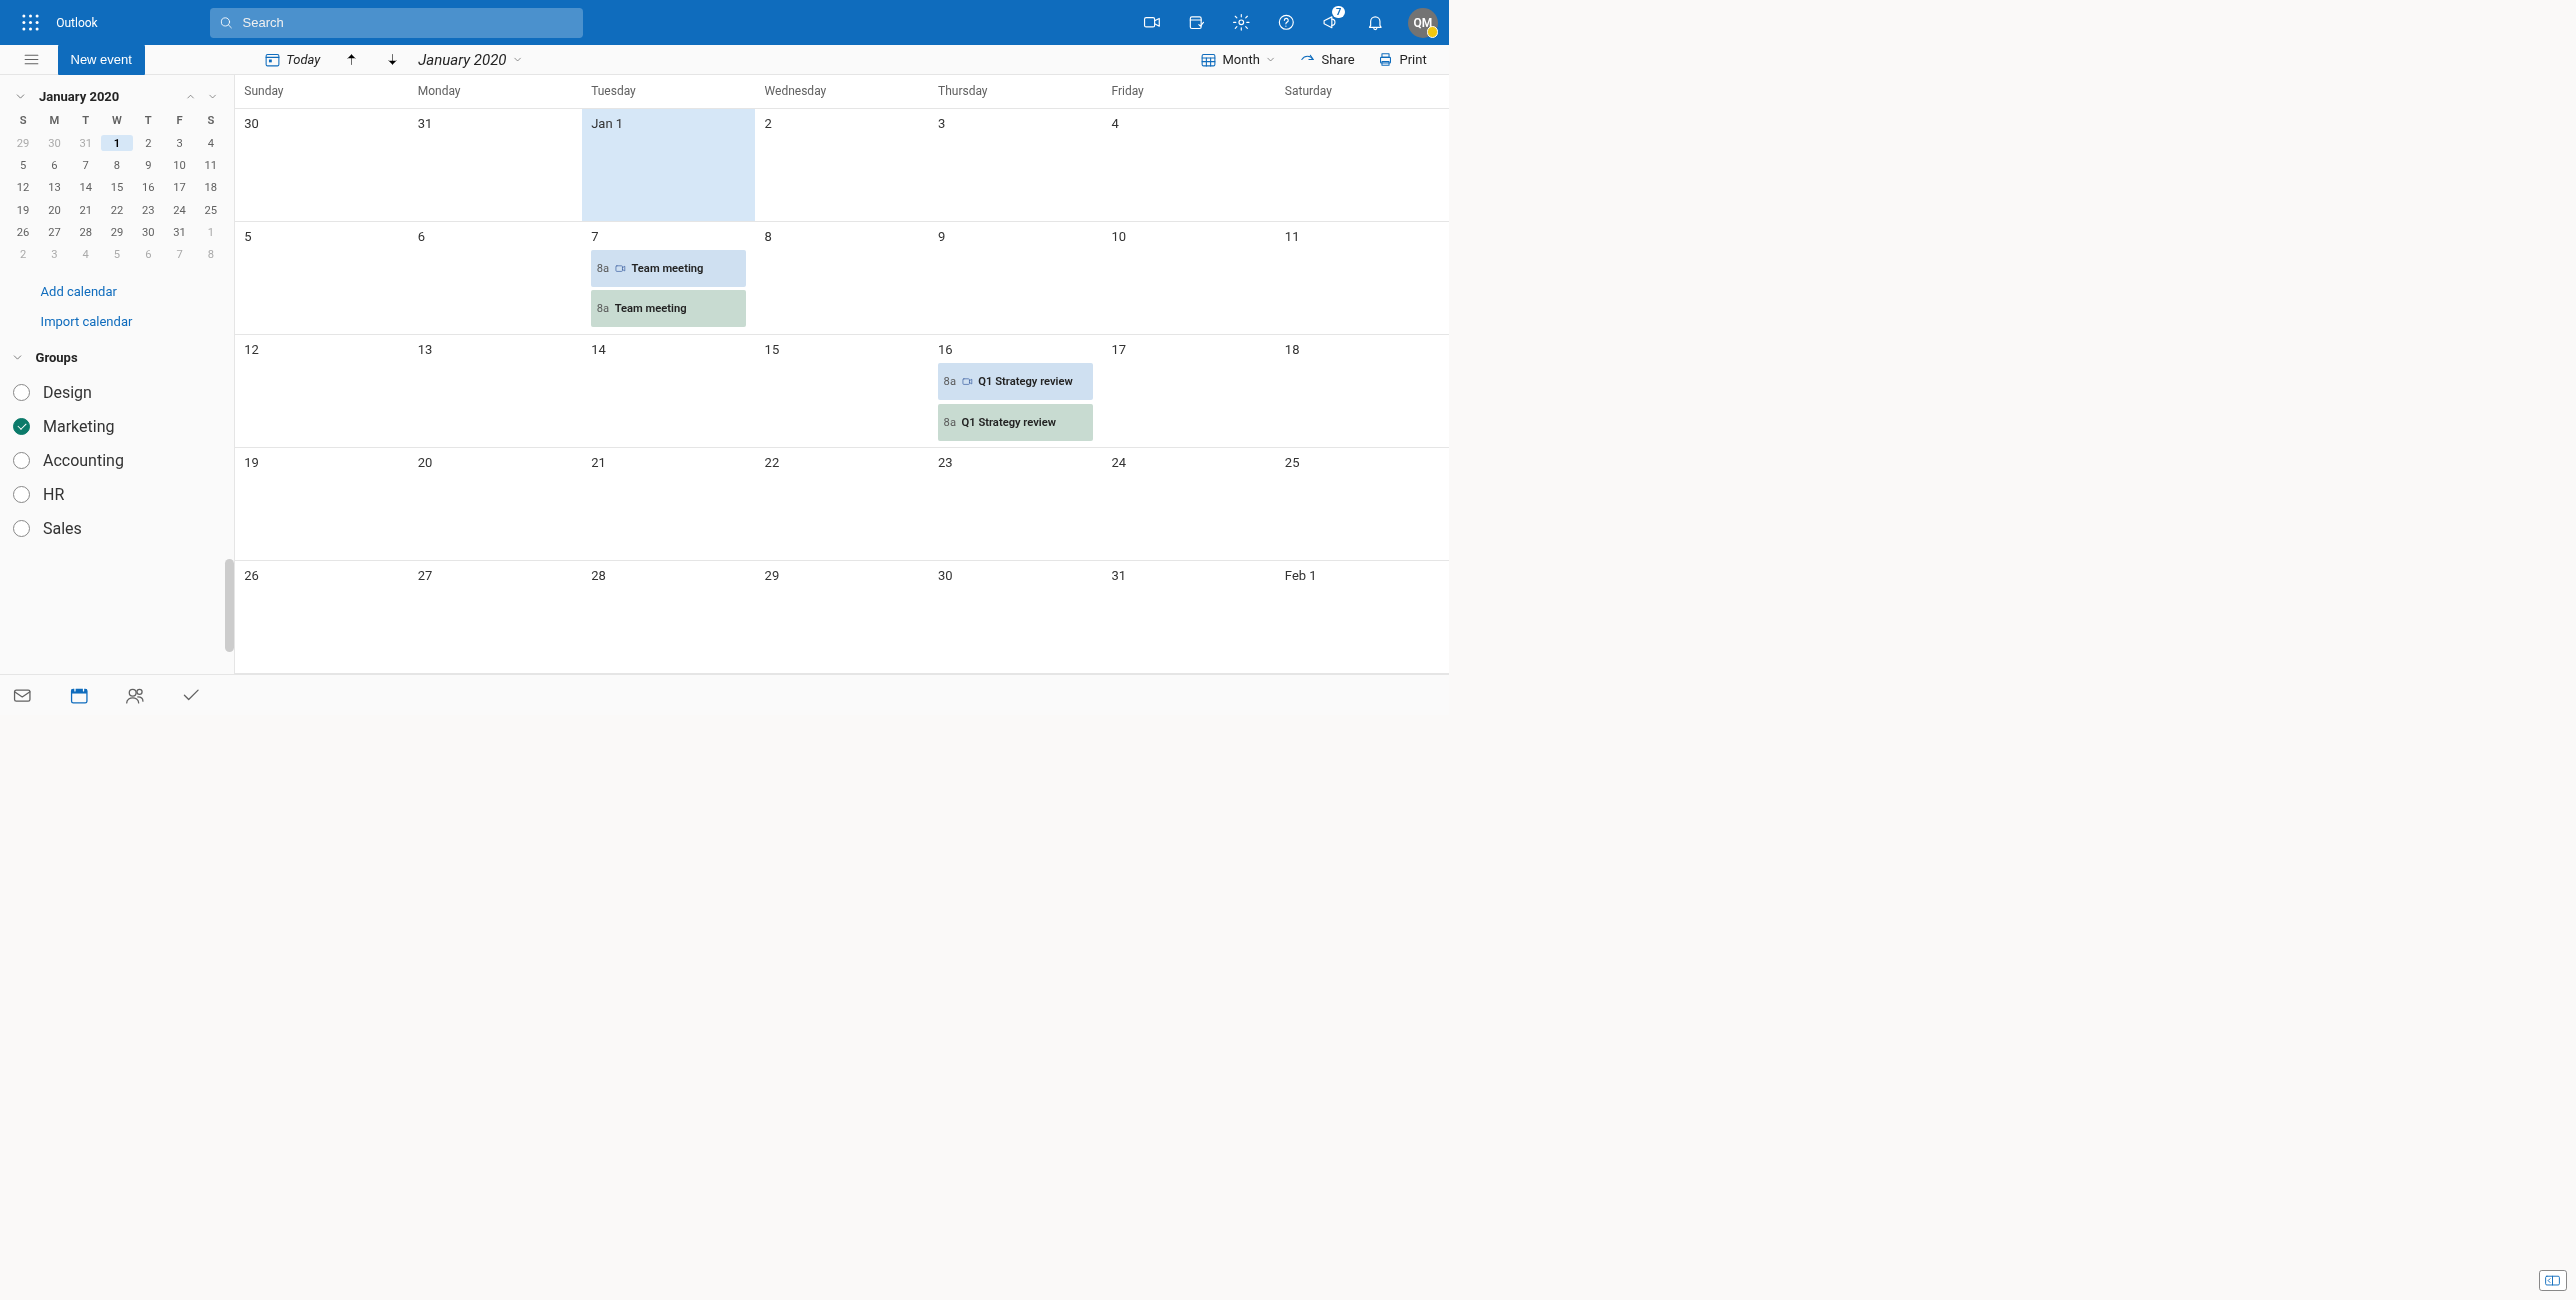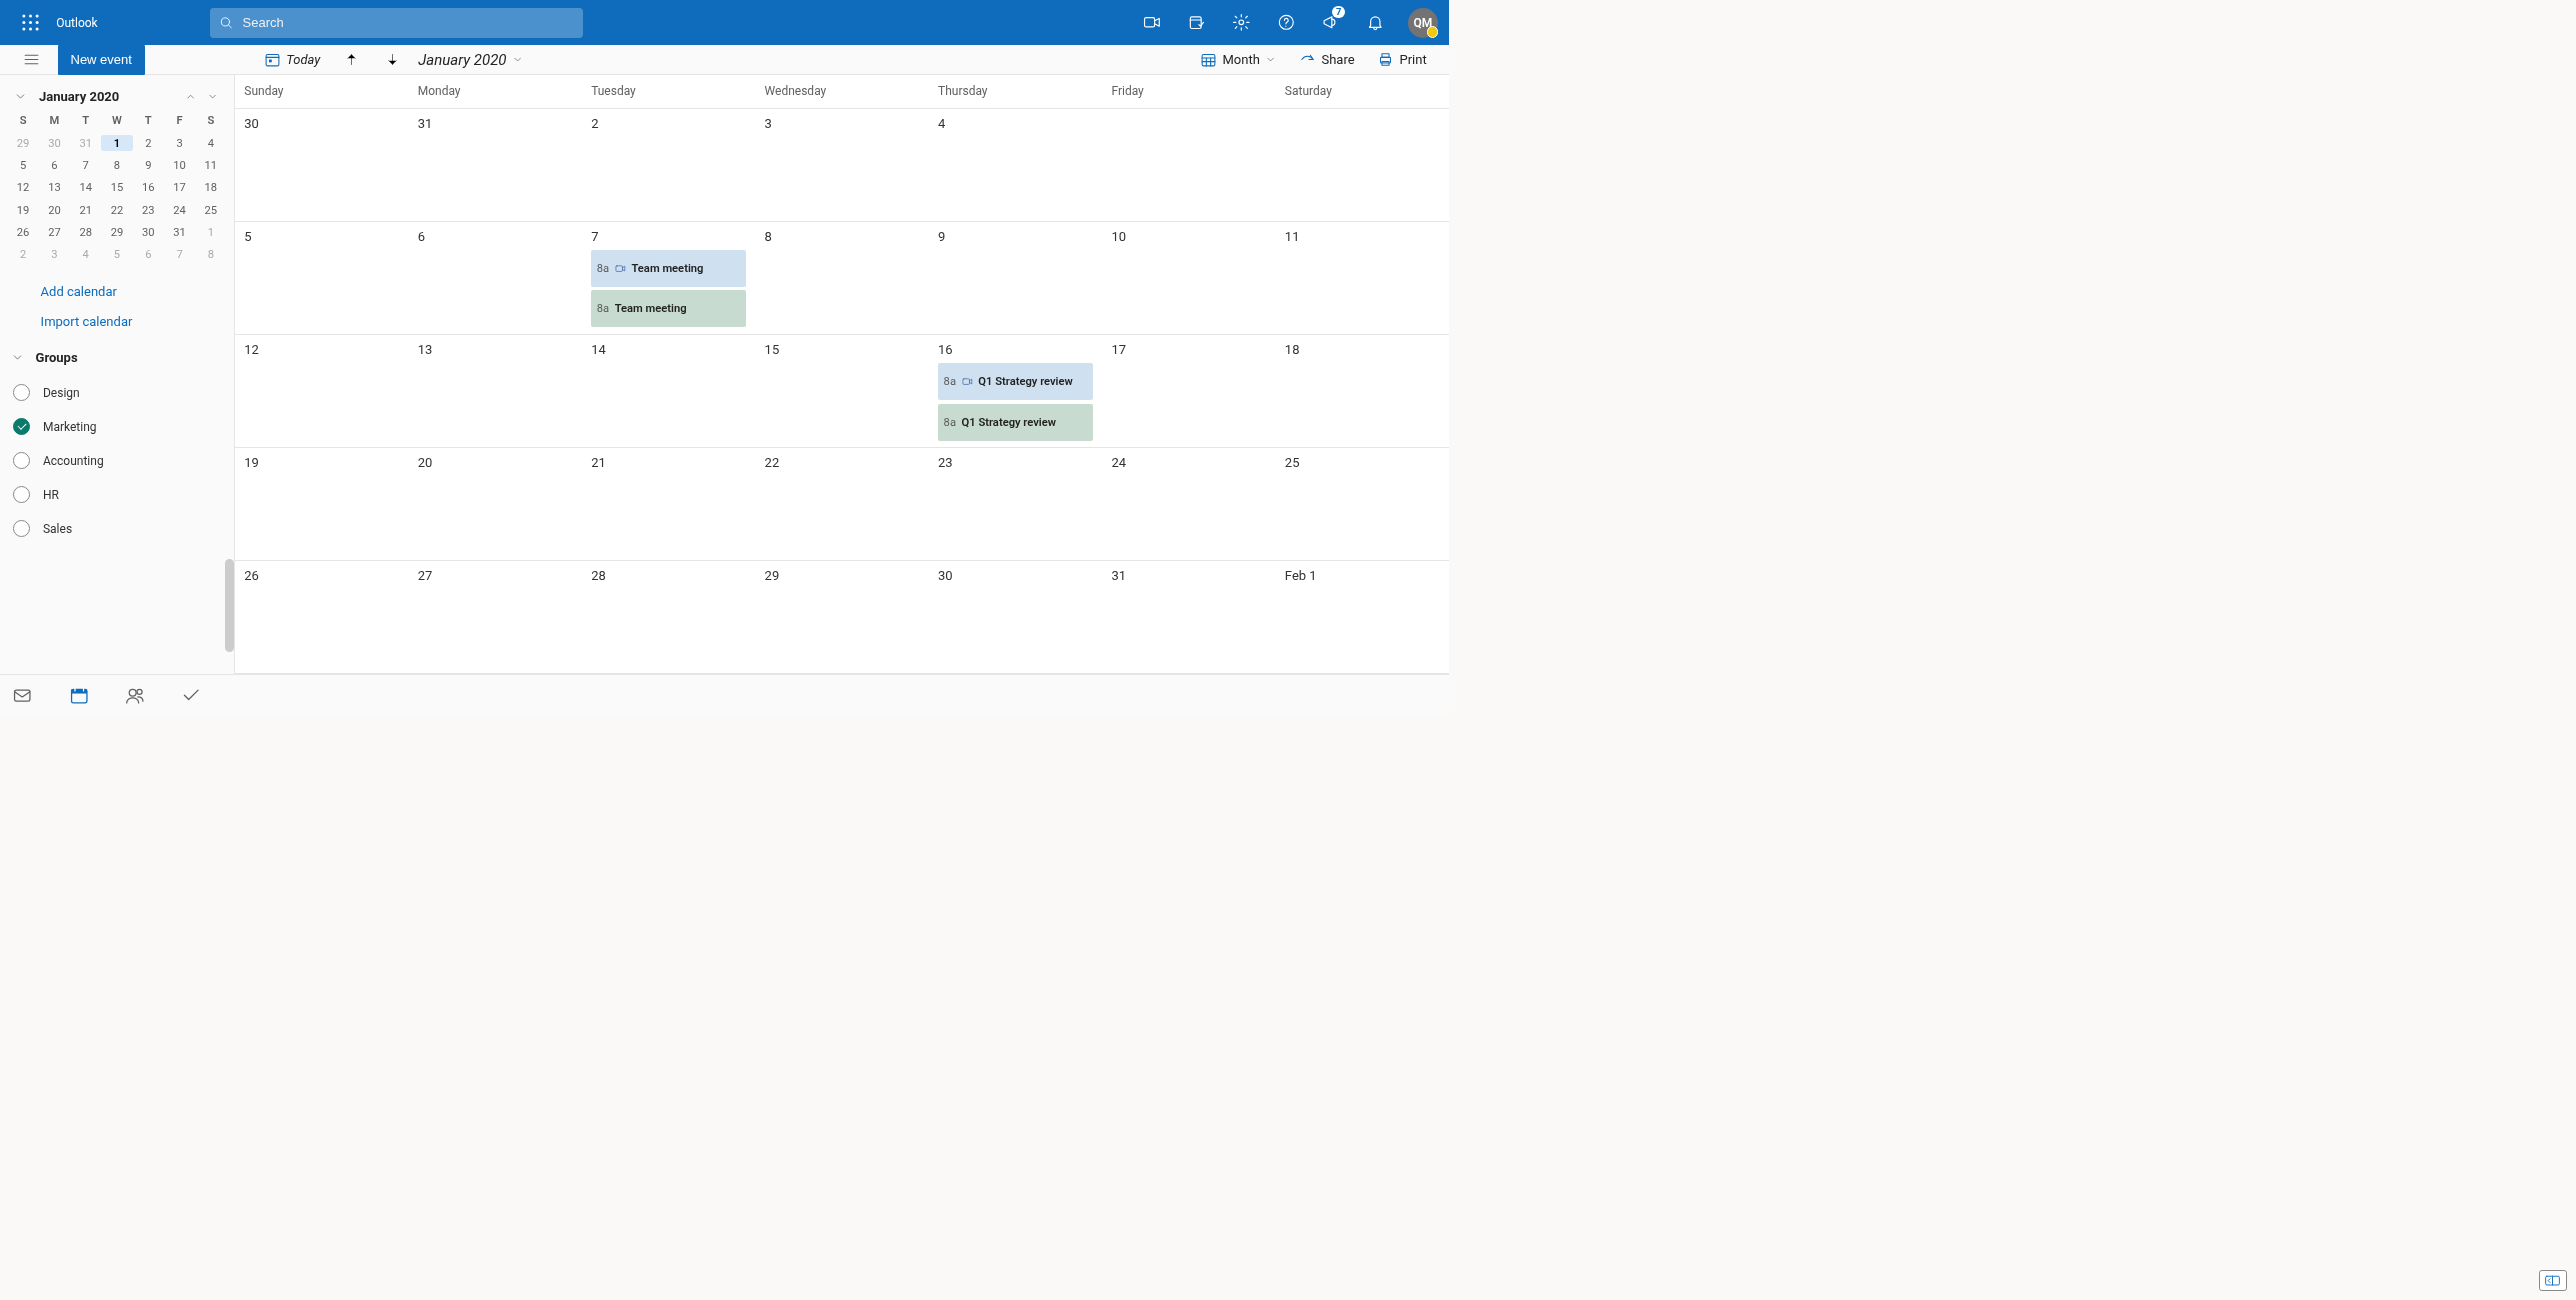"Jan 1" div.day-cell { html: none -> <div> <div>Jan 1</div> </div> }
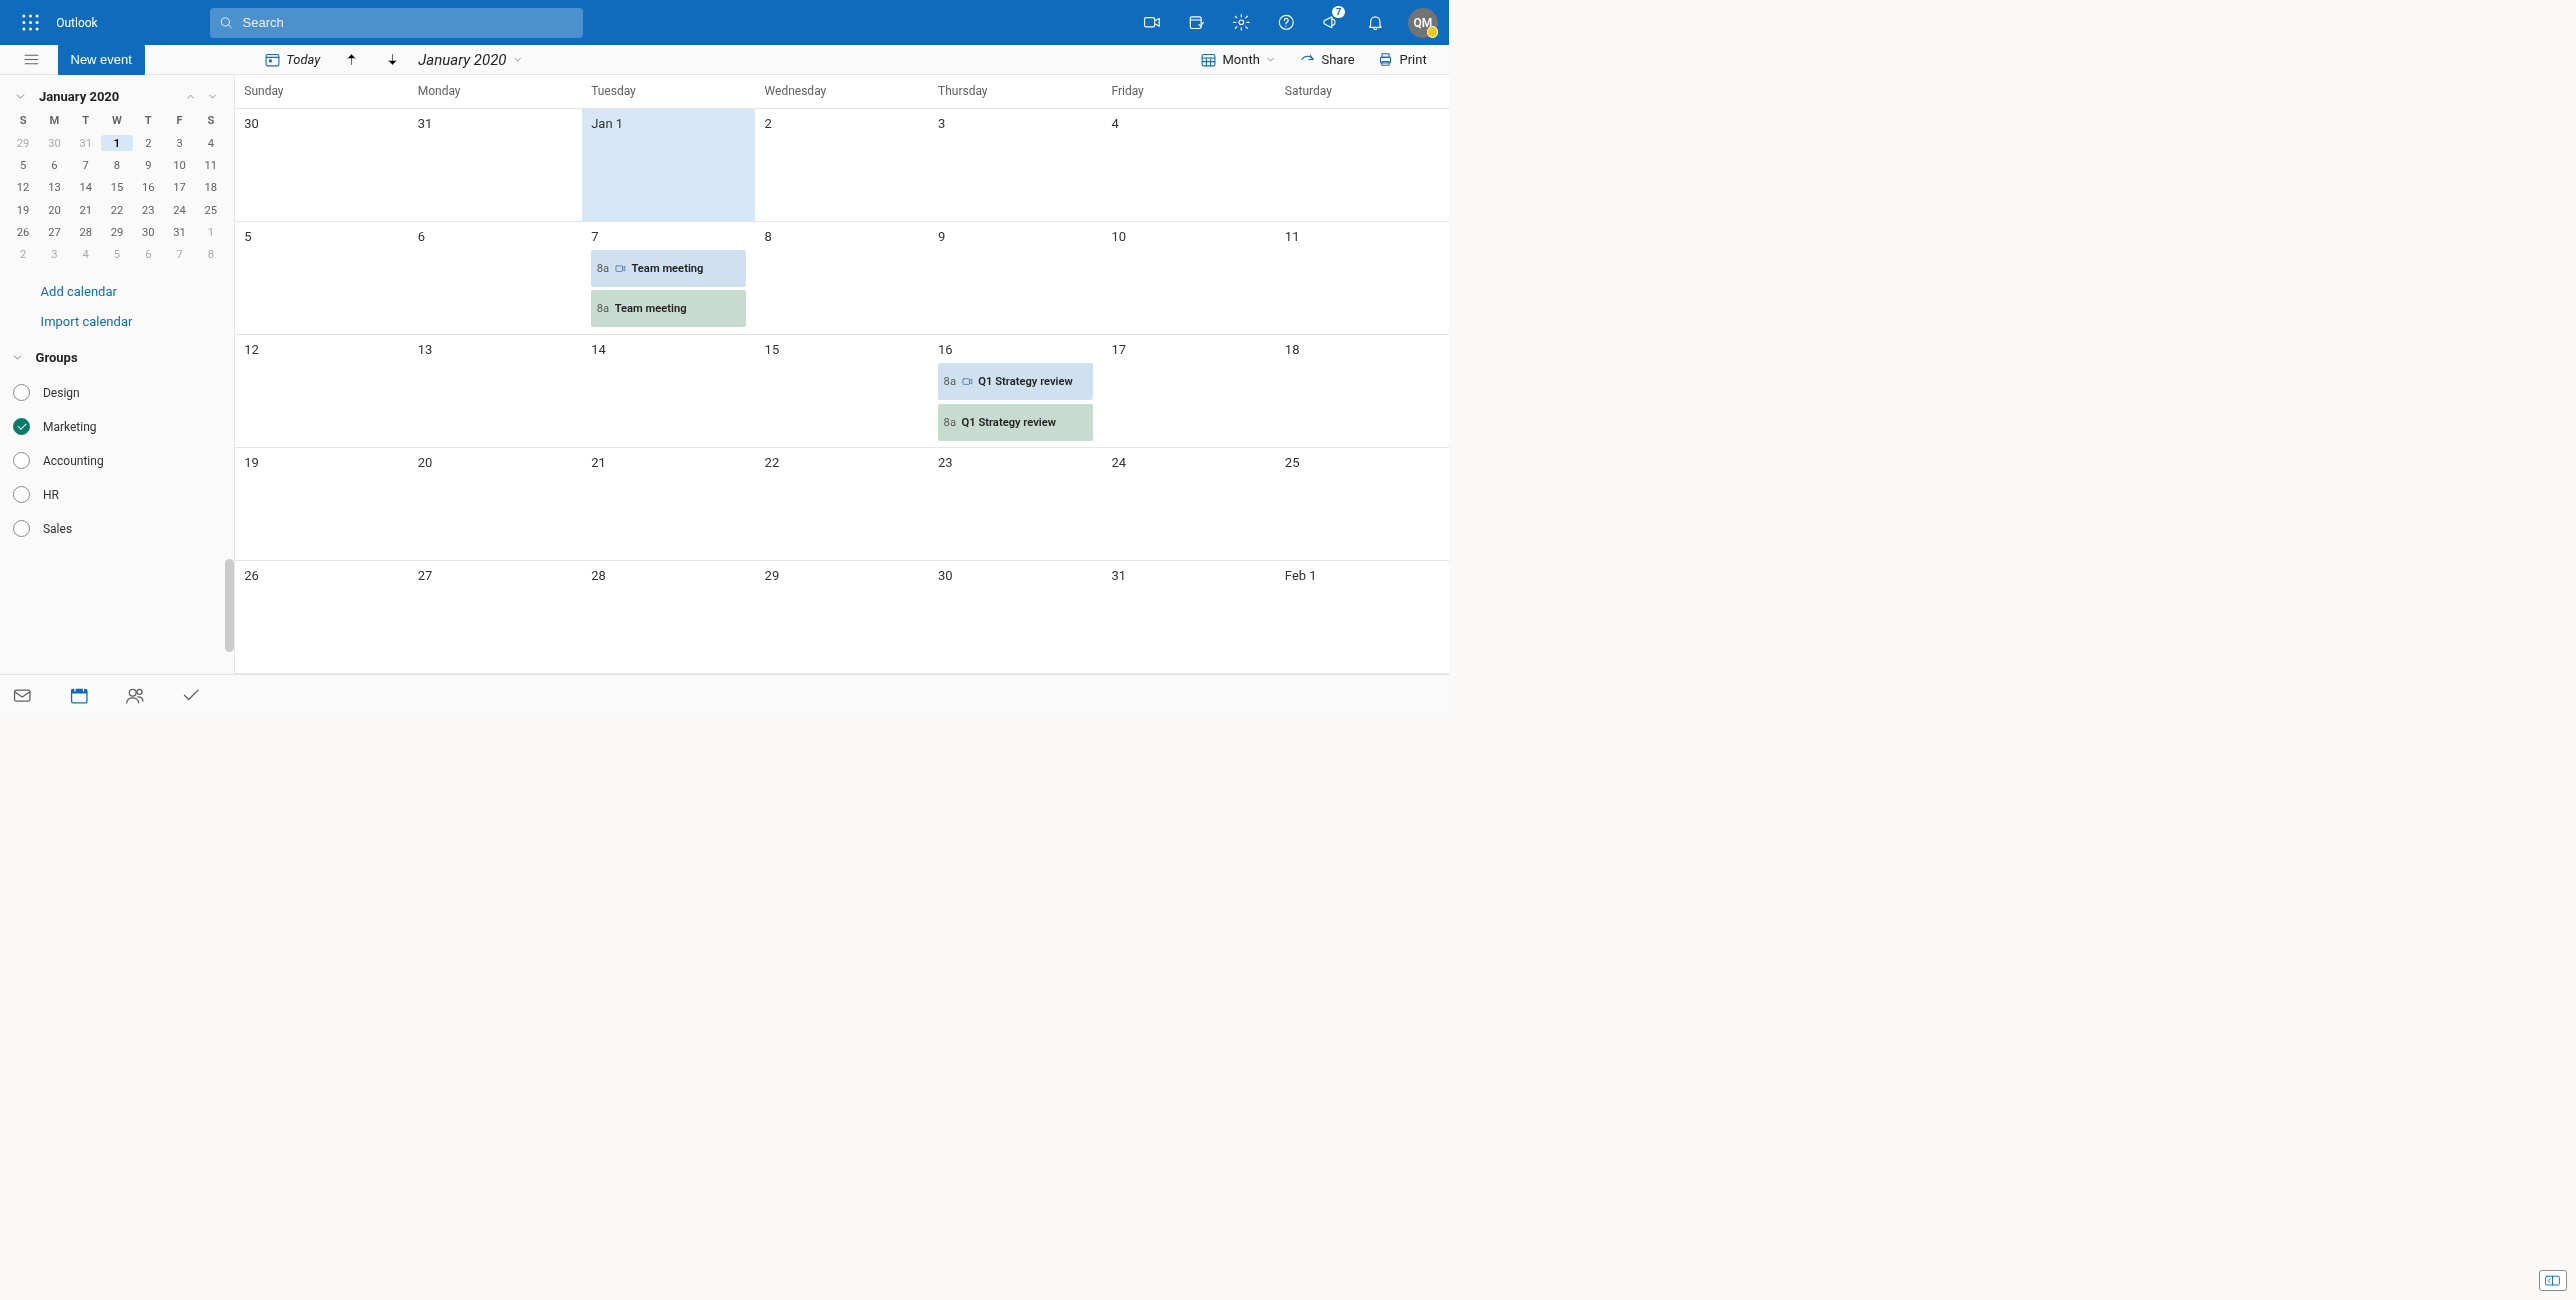"Design" .group-item .glabel { font-size: 12px -> 16px }
